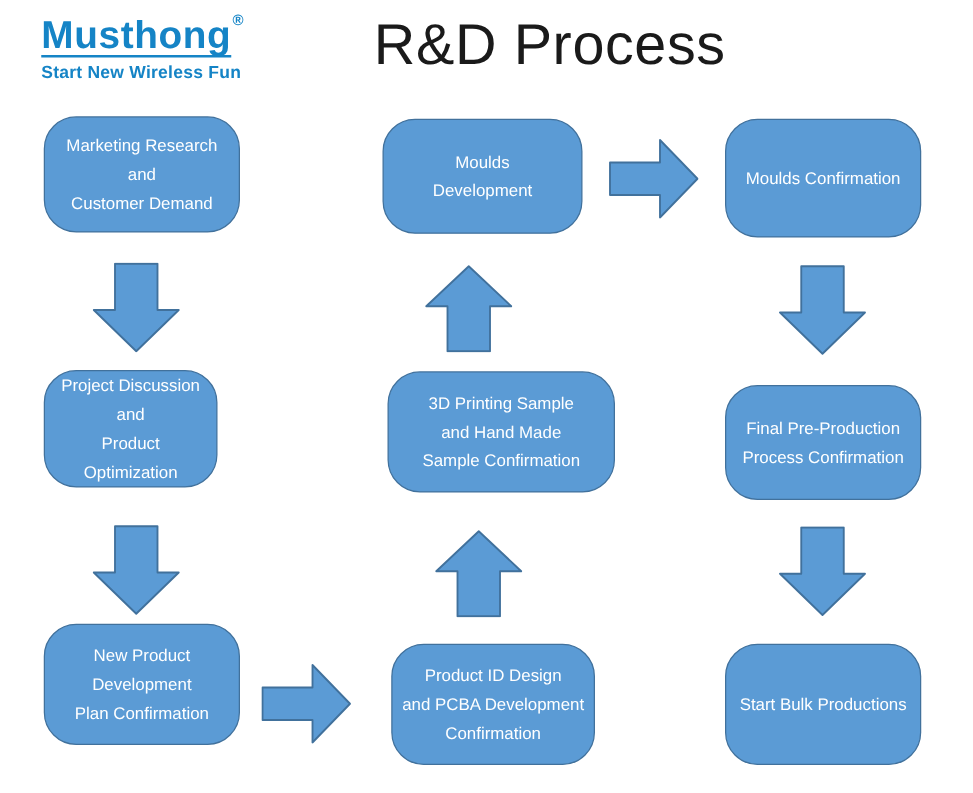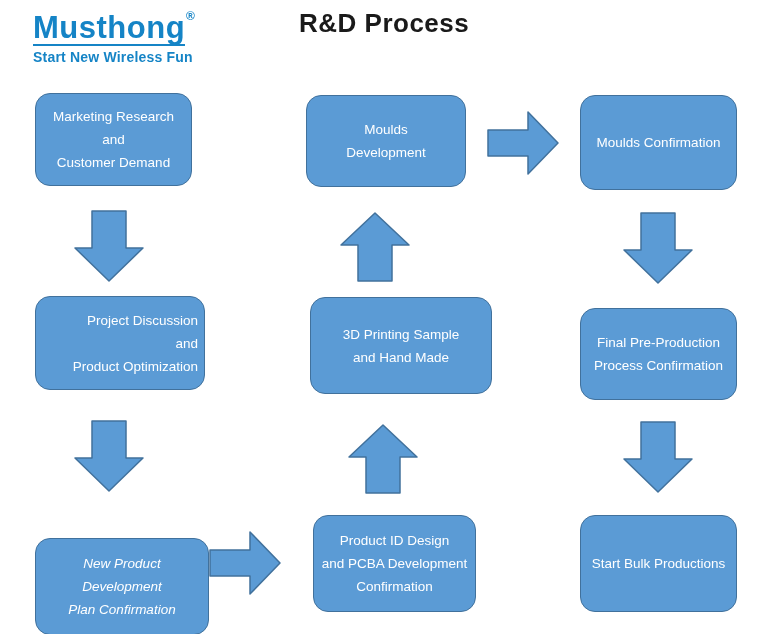"R&D Process" .title { font-size: 26px -> 46px; font-weight: 700 -> 400 }
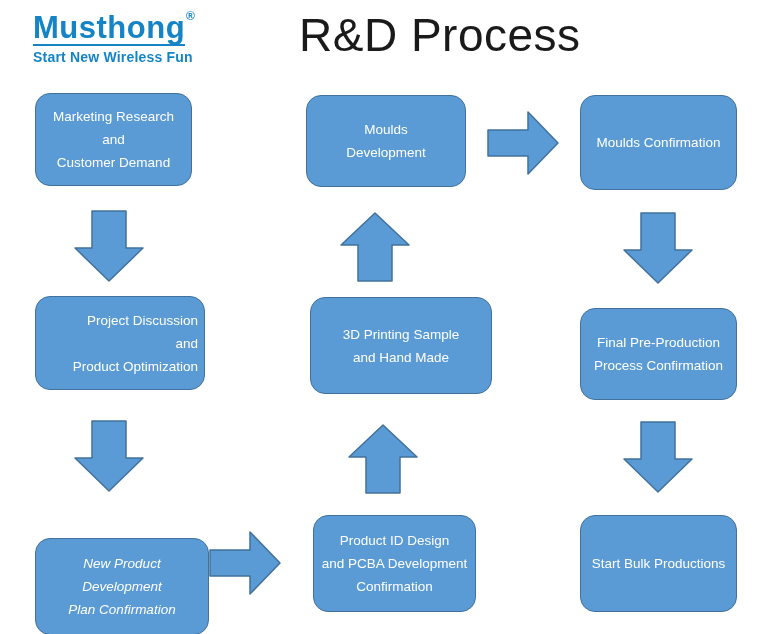"Marketing Research" .node { border-radius: 15px -> 26px }
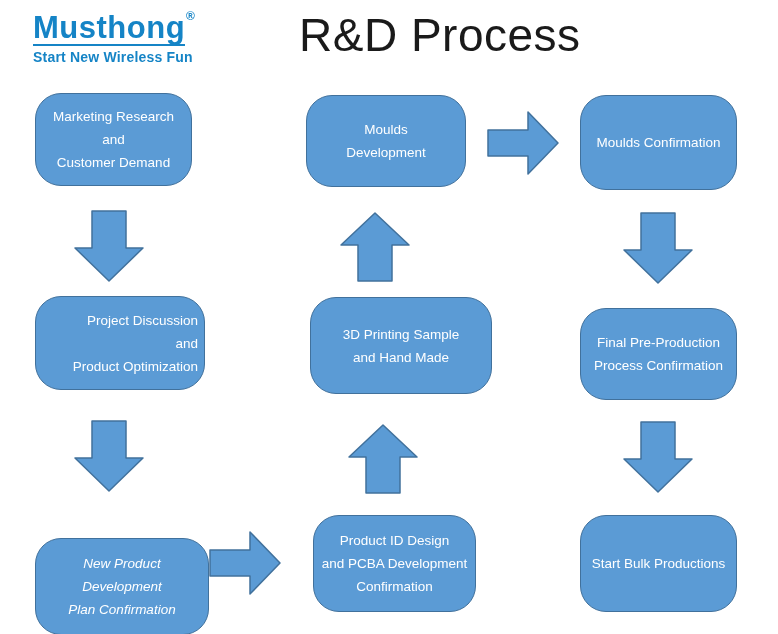"Project Discussion" .n2 { align-items: flex-end -> none; width: 170px -> 139px }
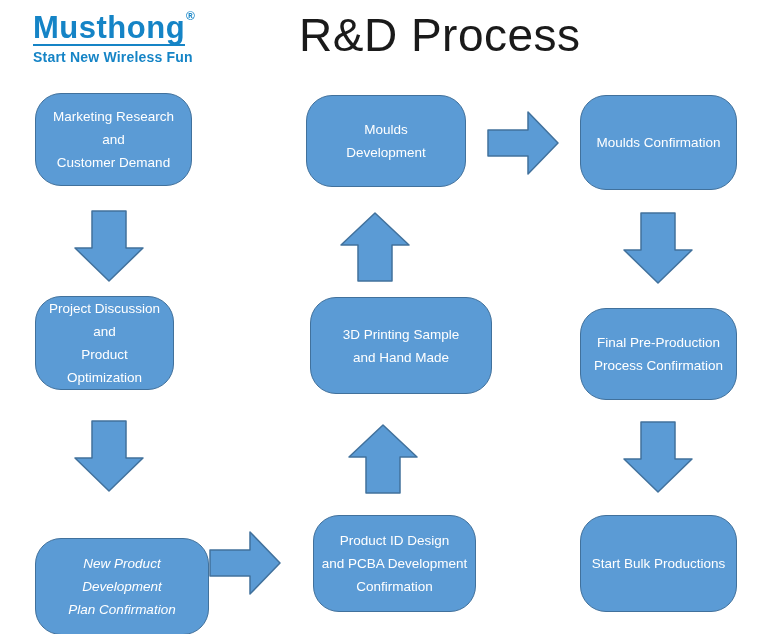"Sample Confirmation" div { html: none -> <div>Sample Confirmation</div> }
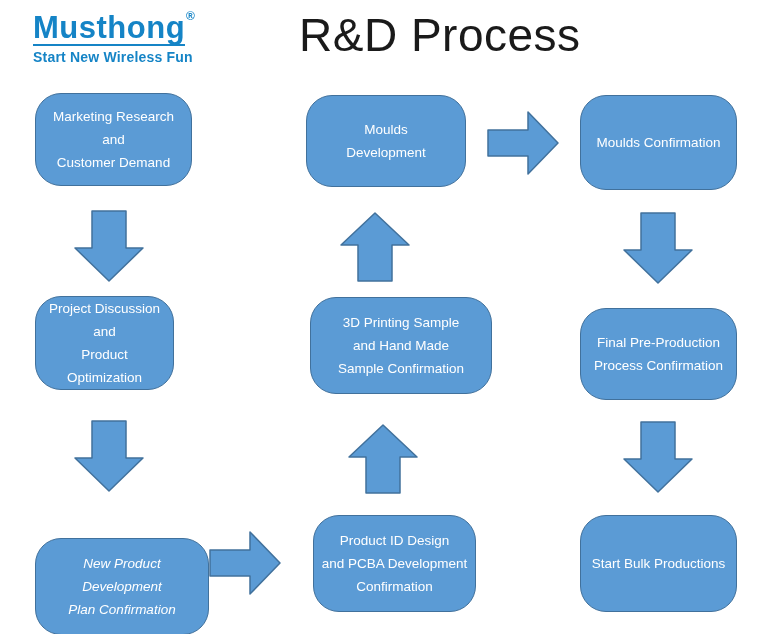"New Product" .n3 { font-style: italic -> none; top: 538px -> 499px; width: 174px -> 157px }
